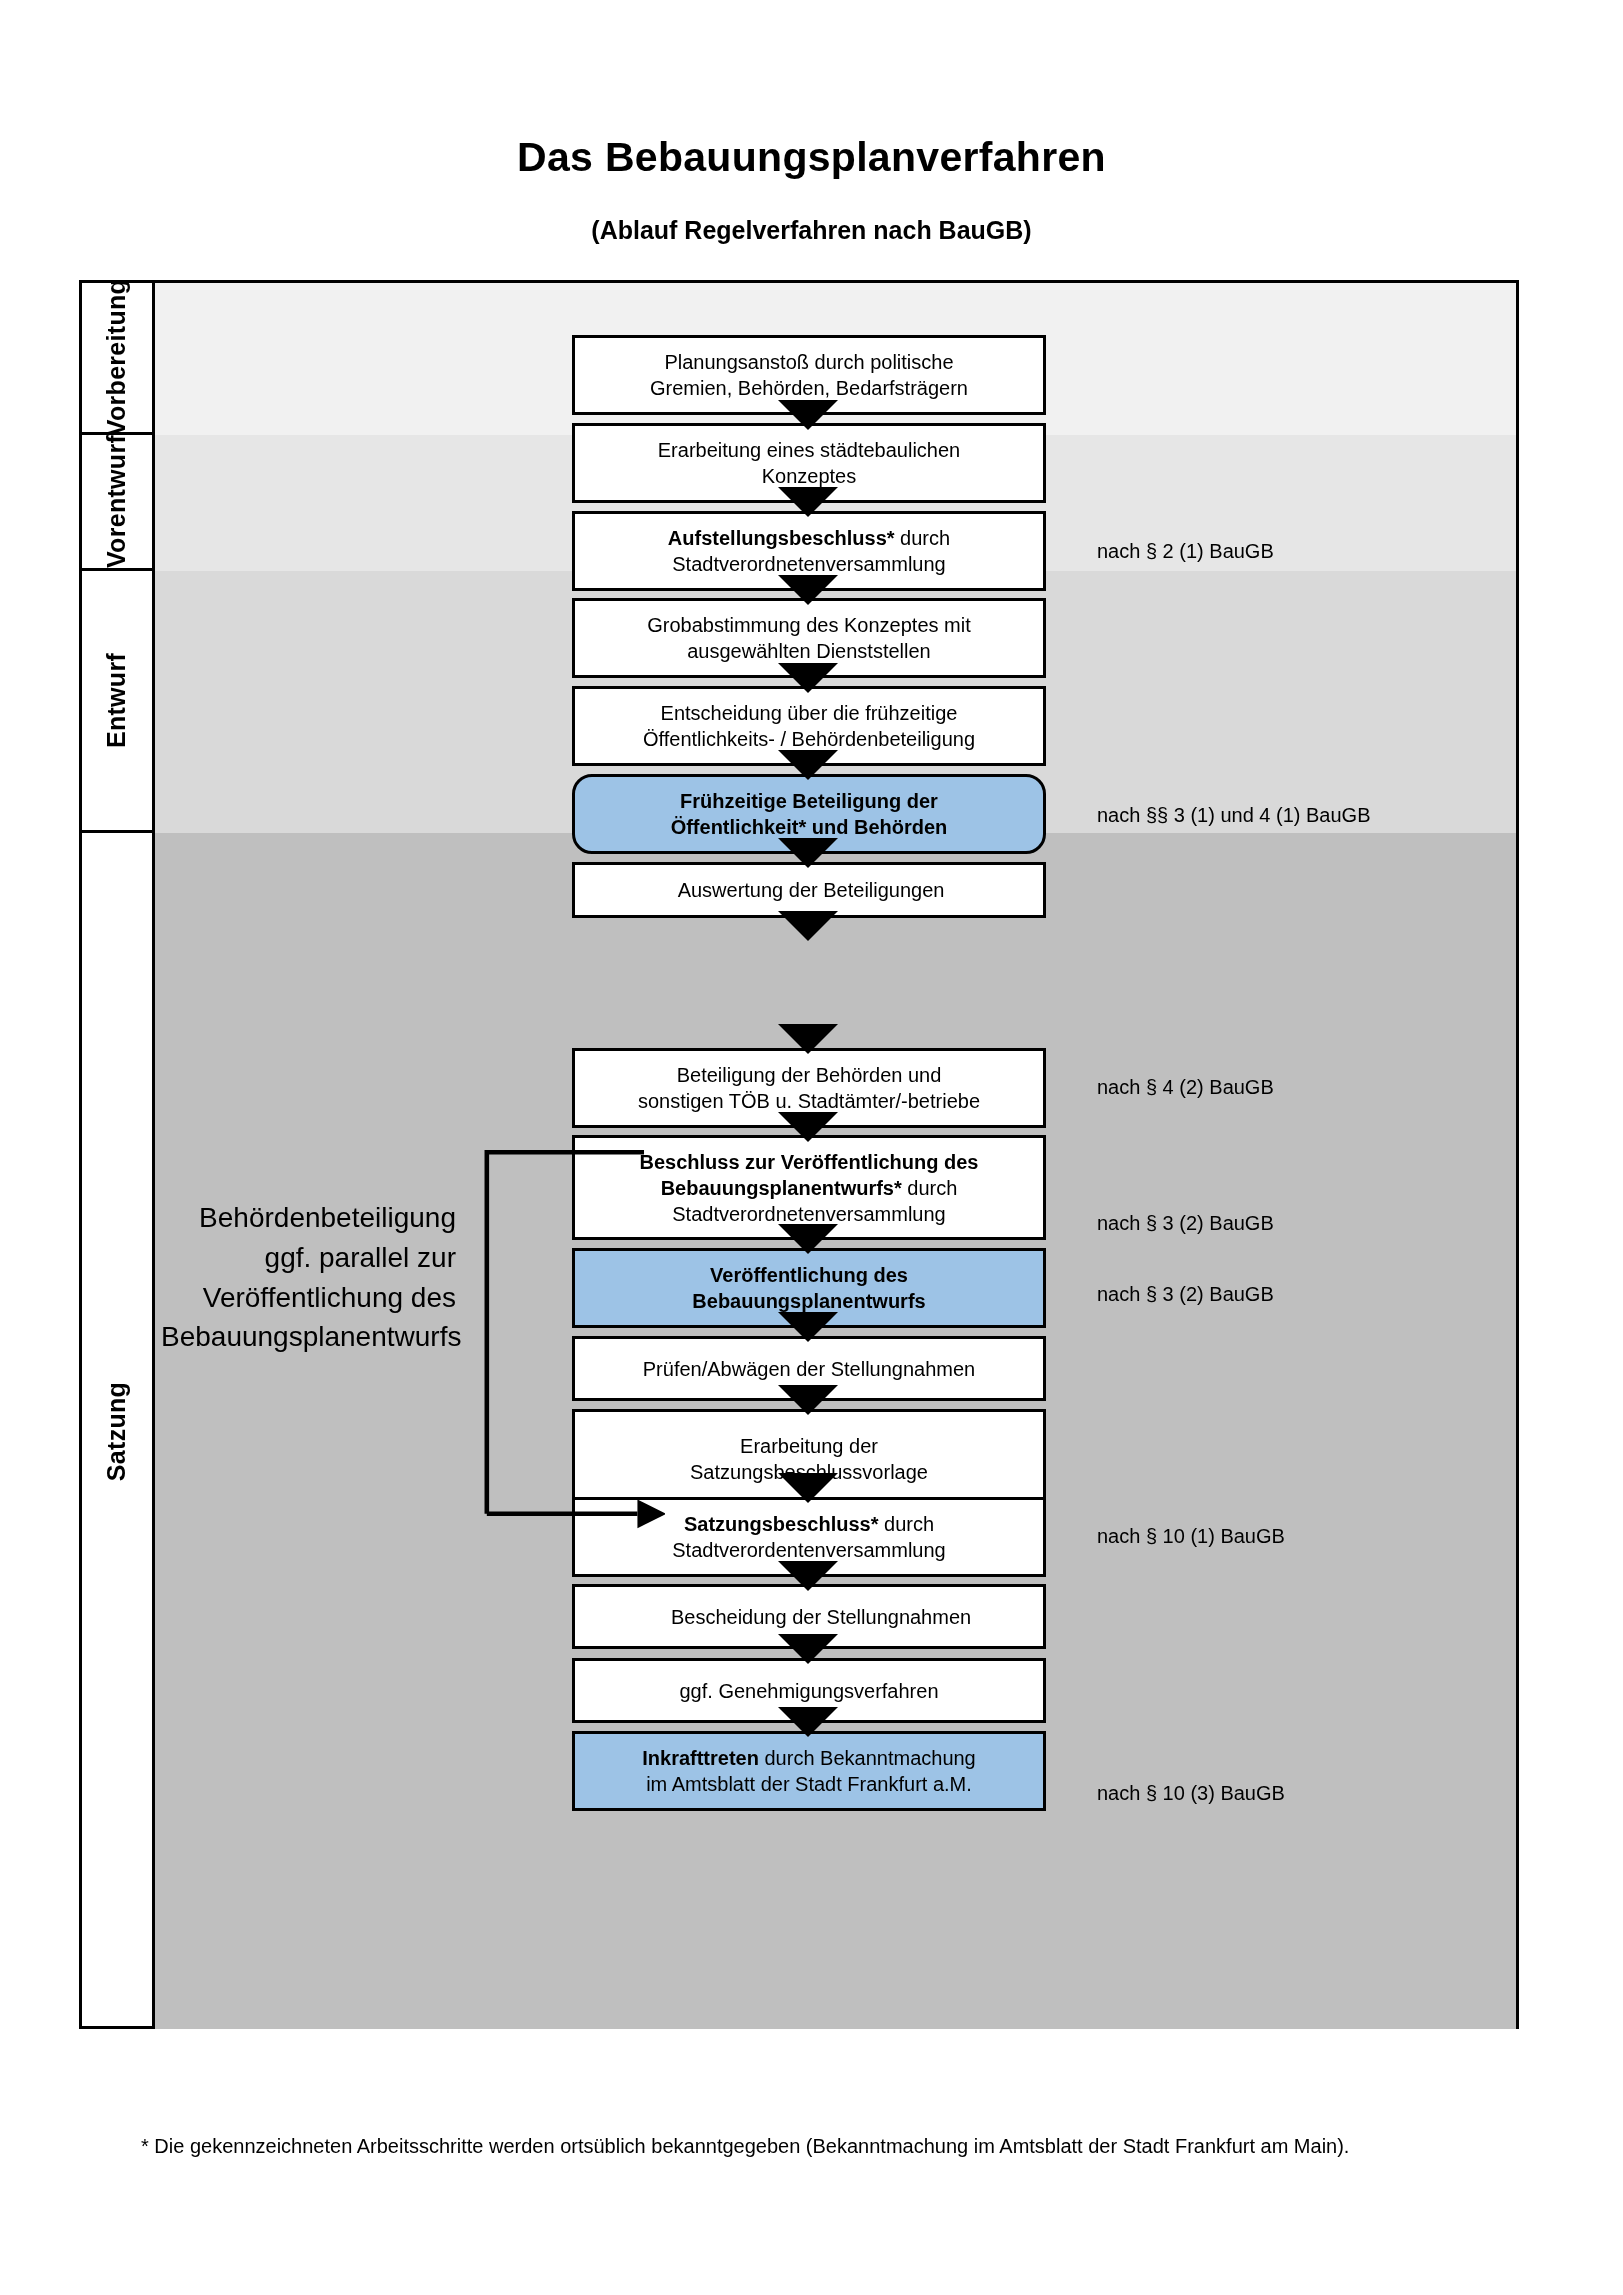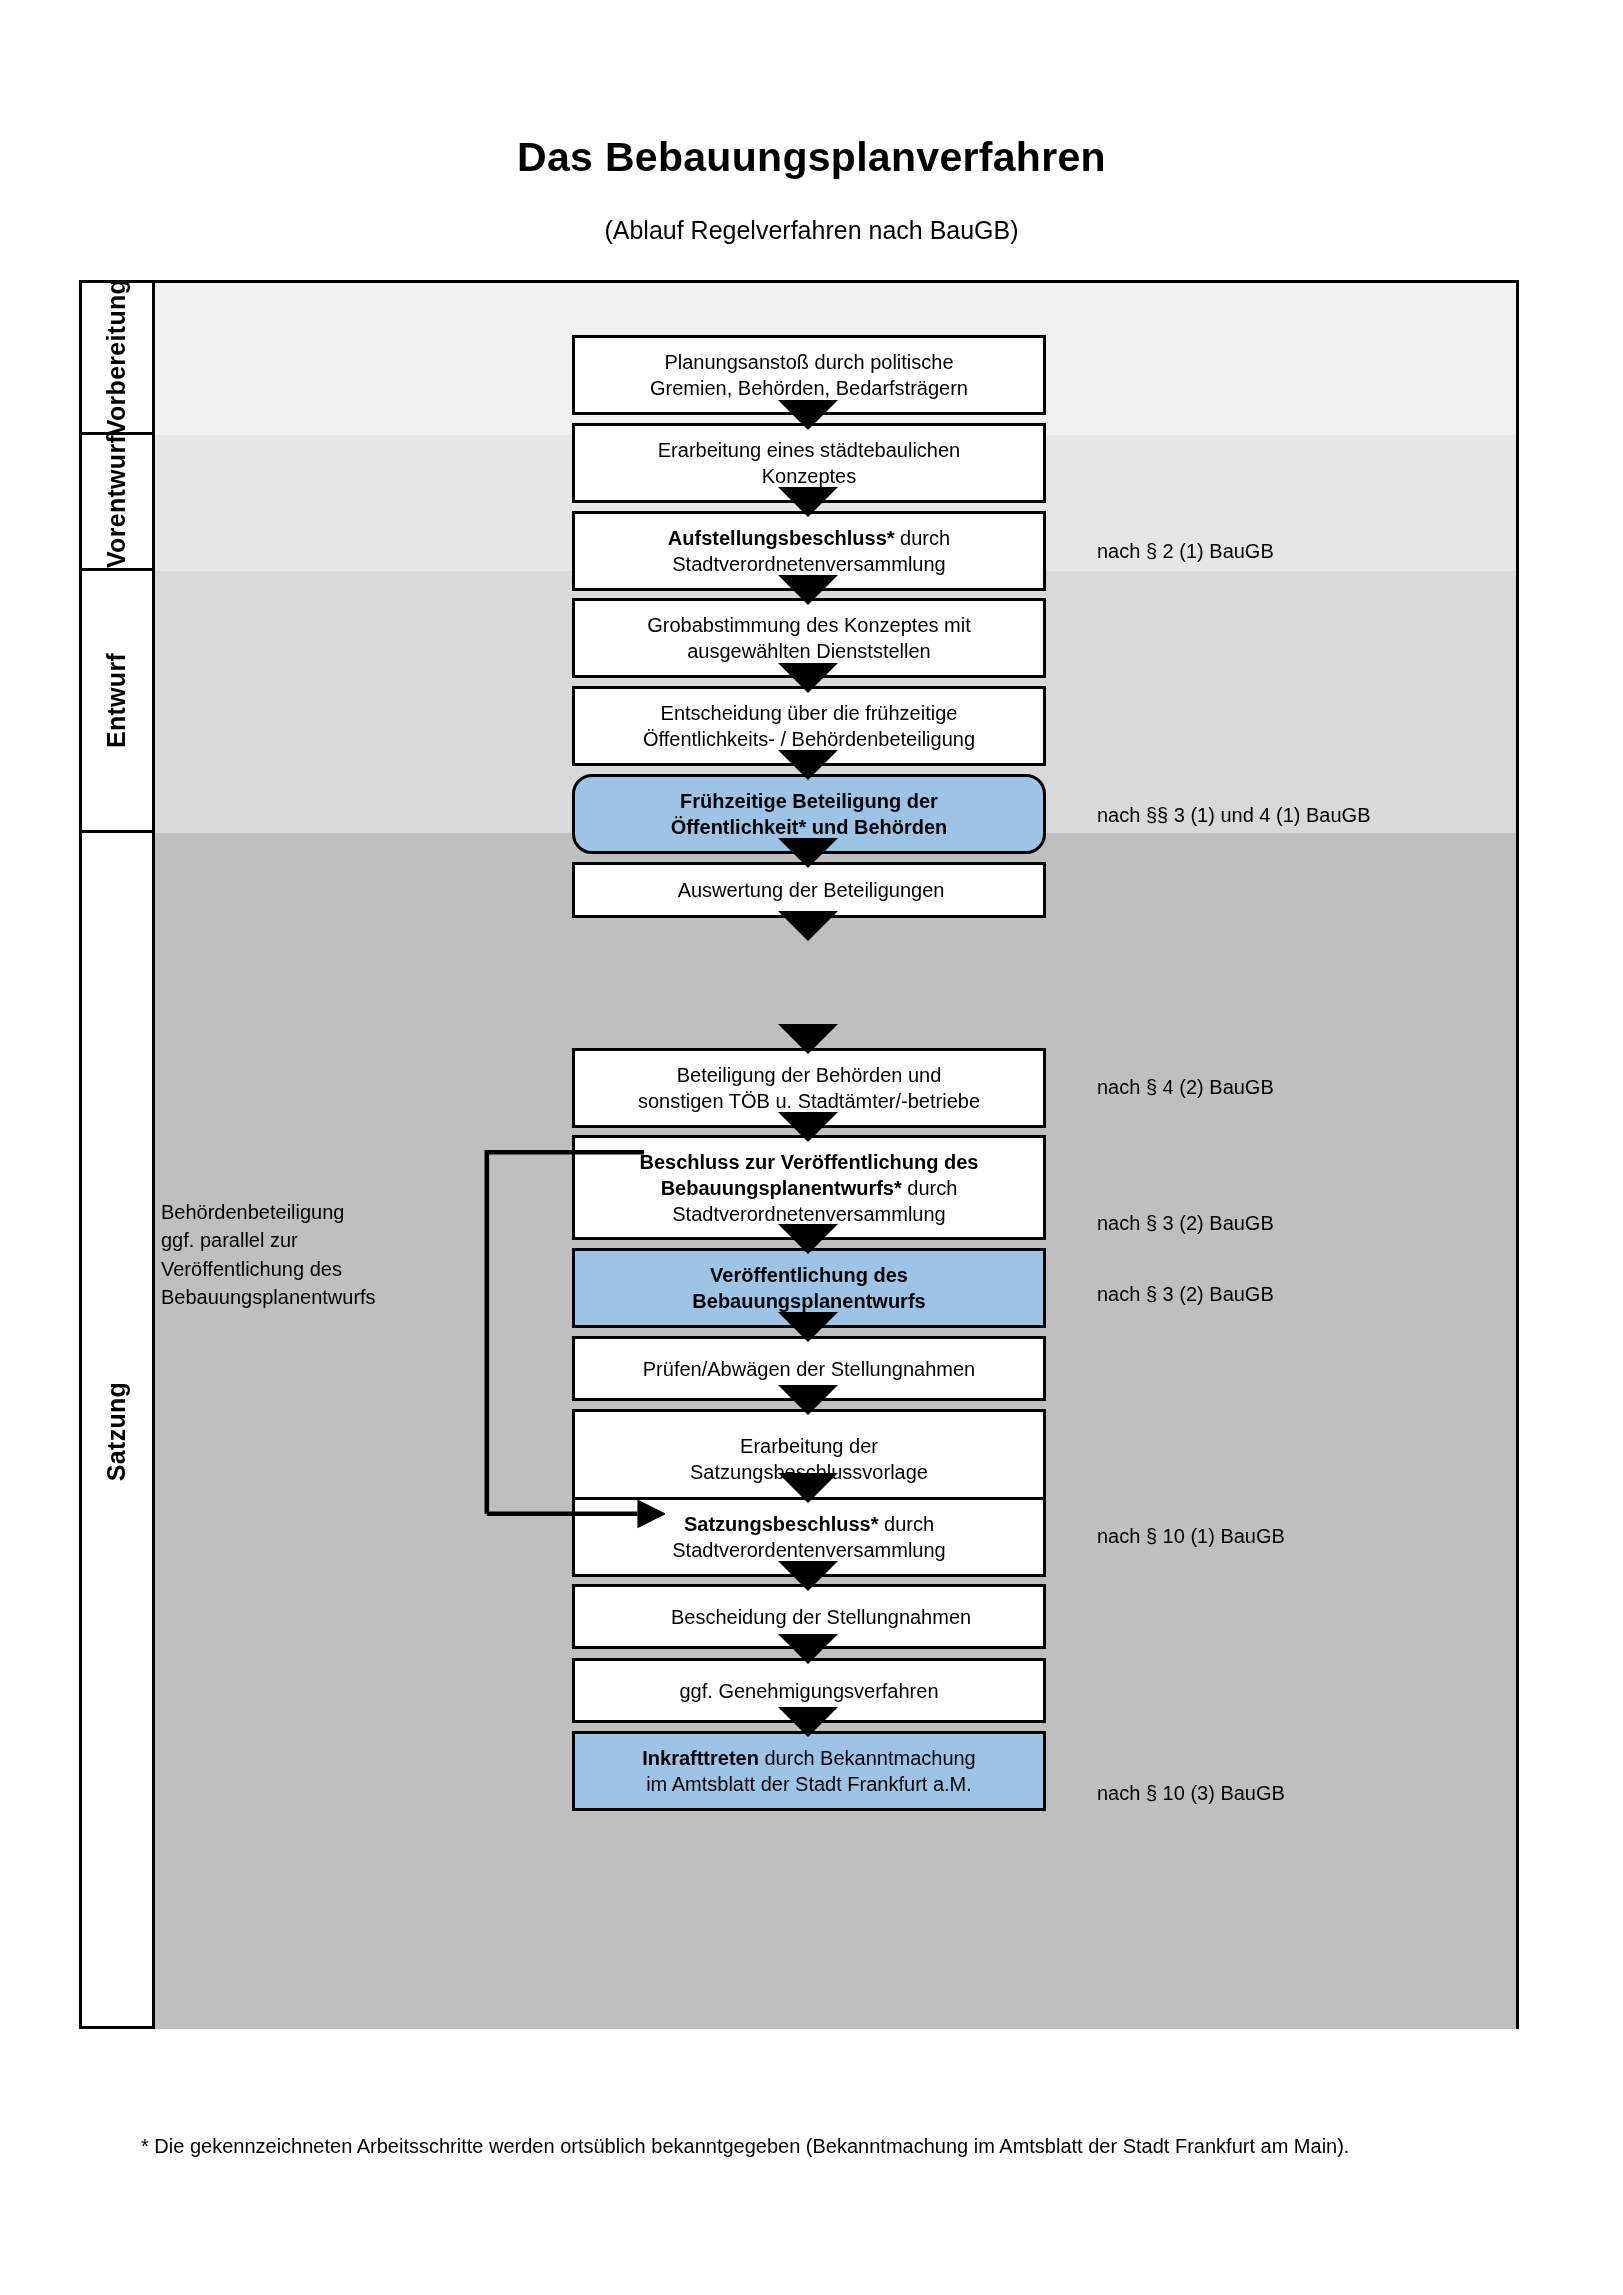"(Ablauf Regelverfahren nach BauGB)" #doc-subtitle { font-weight: normal -> bold }
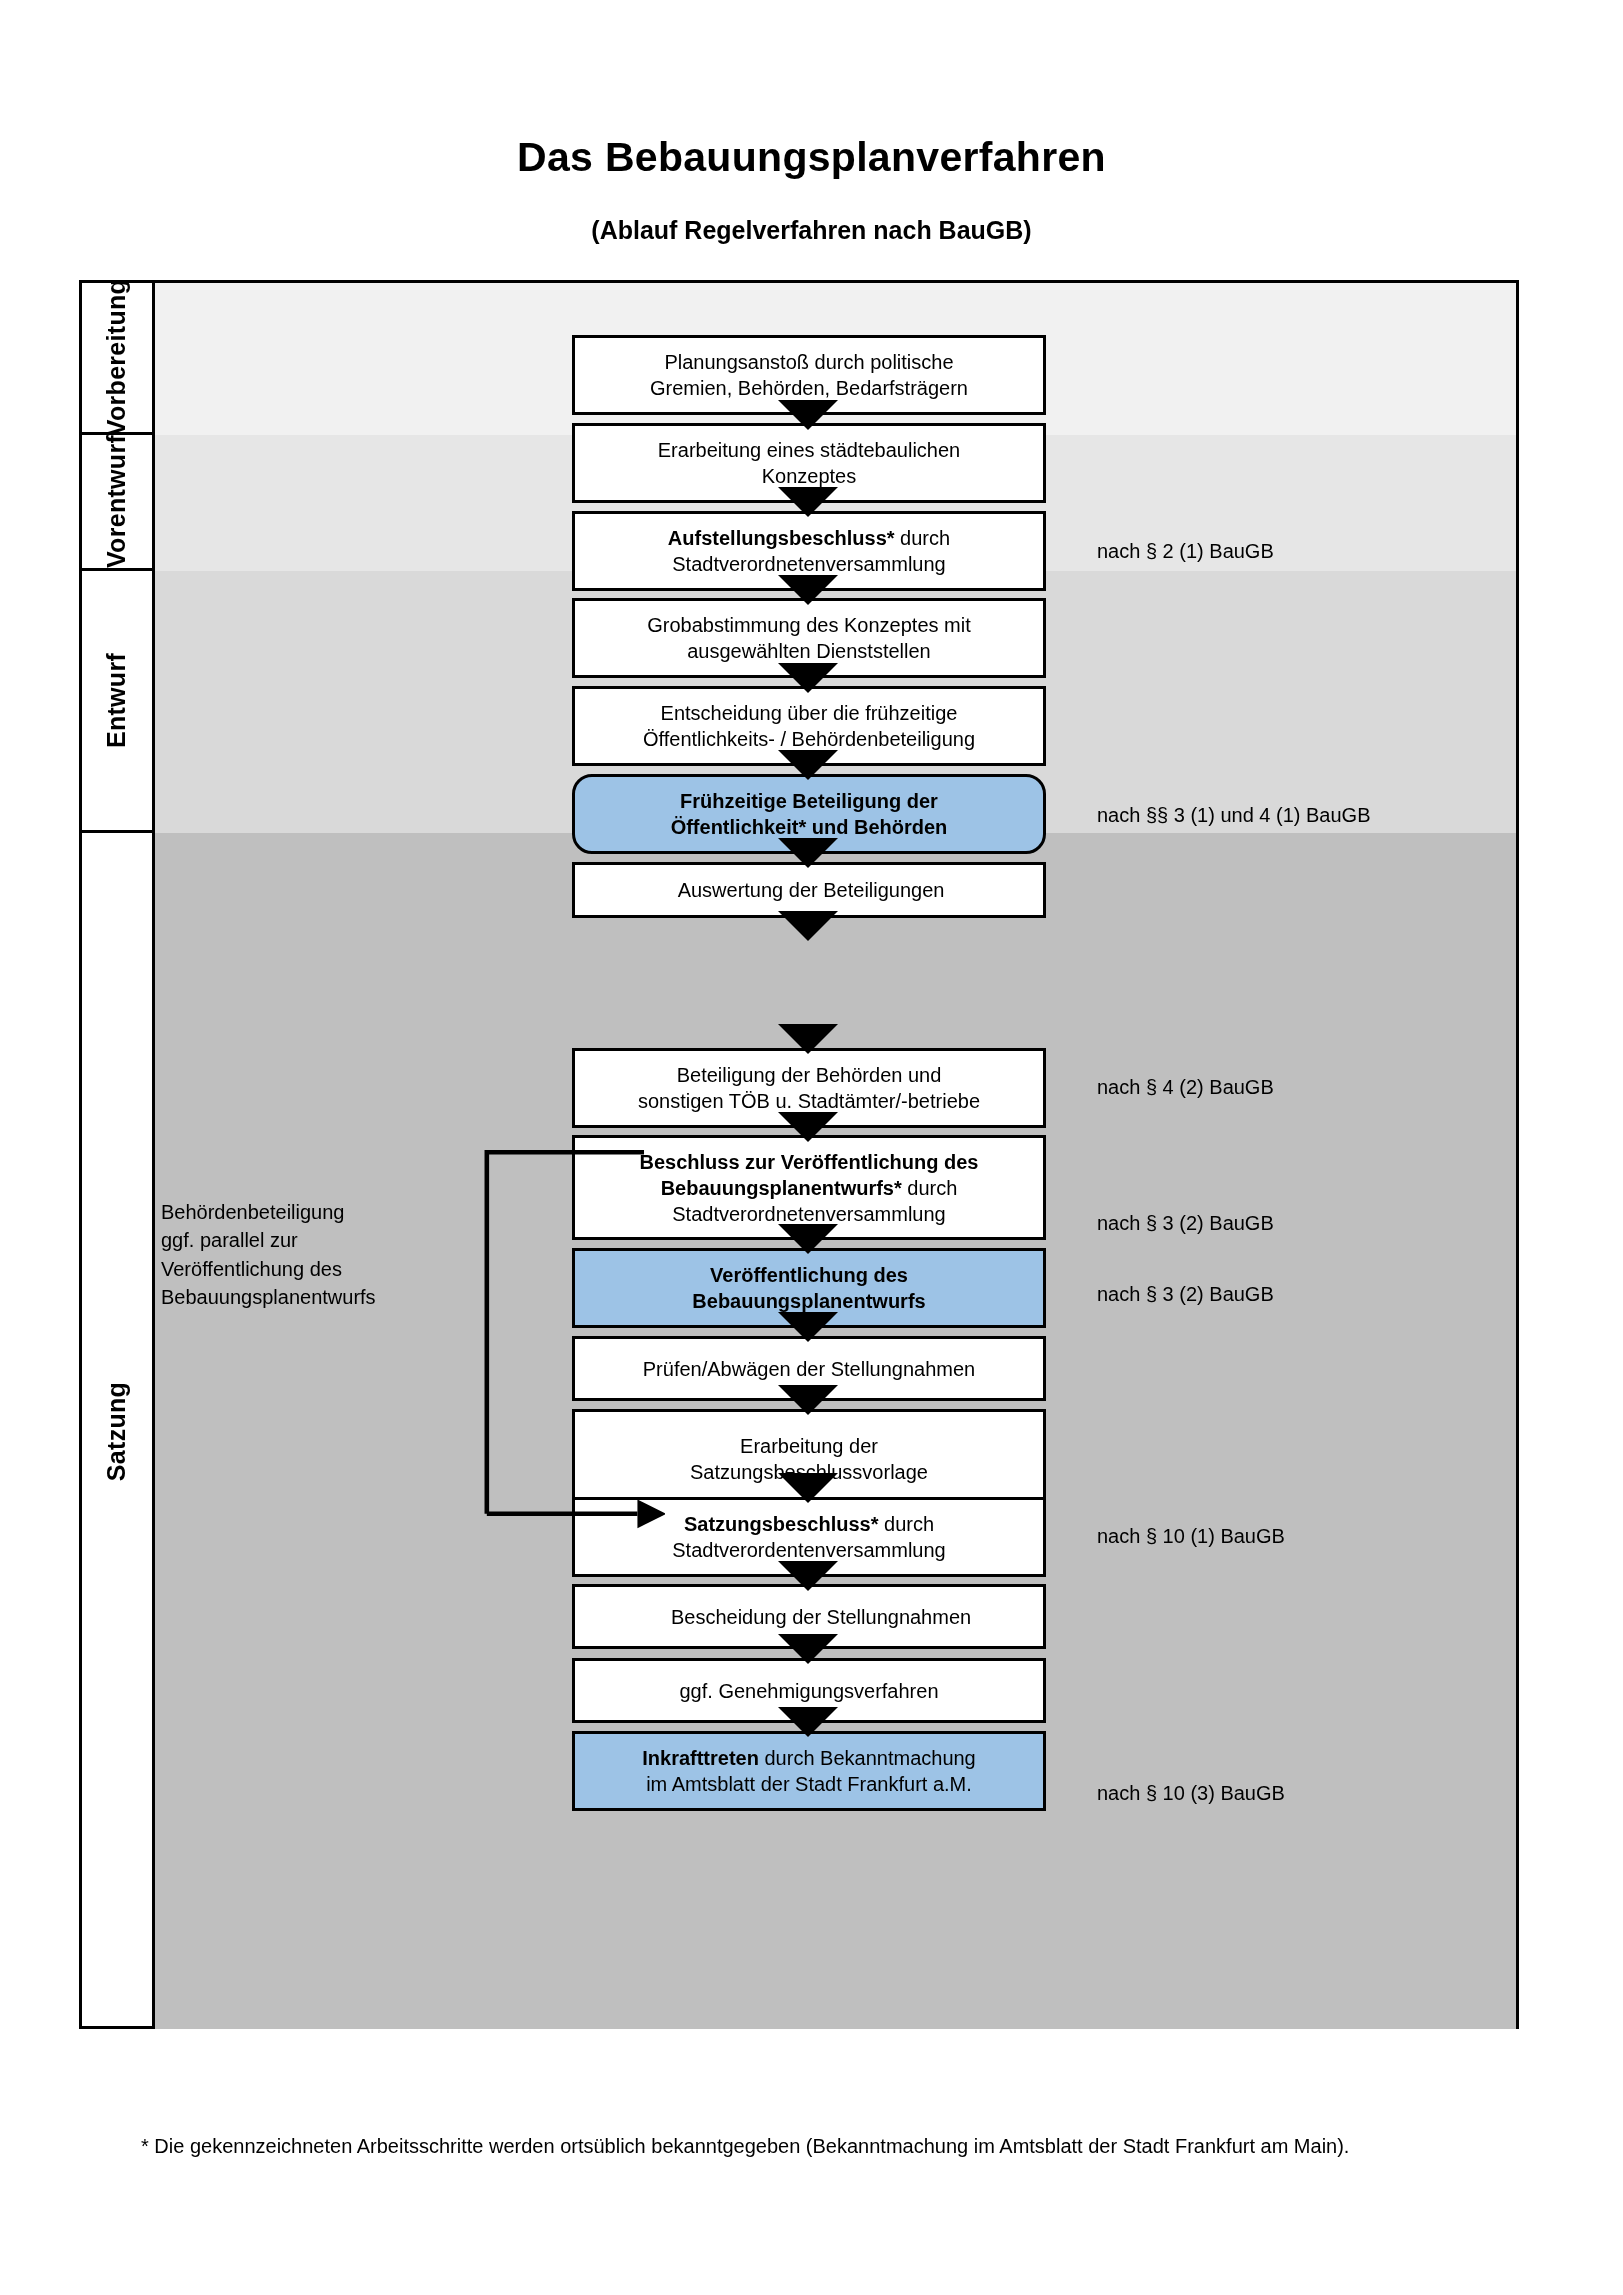"Behördenbeteiligung" #side-note { font-size: 20px -> 28px; text-align: left -> right }
